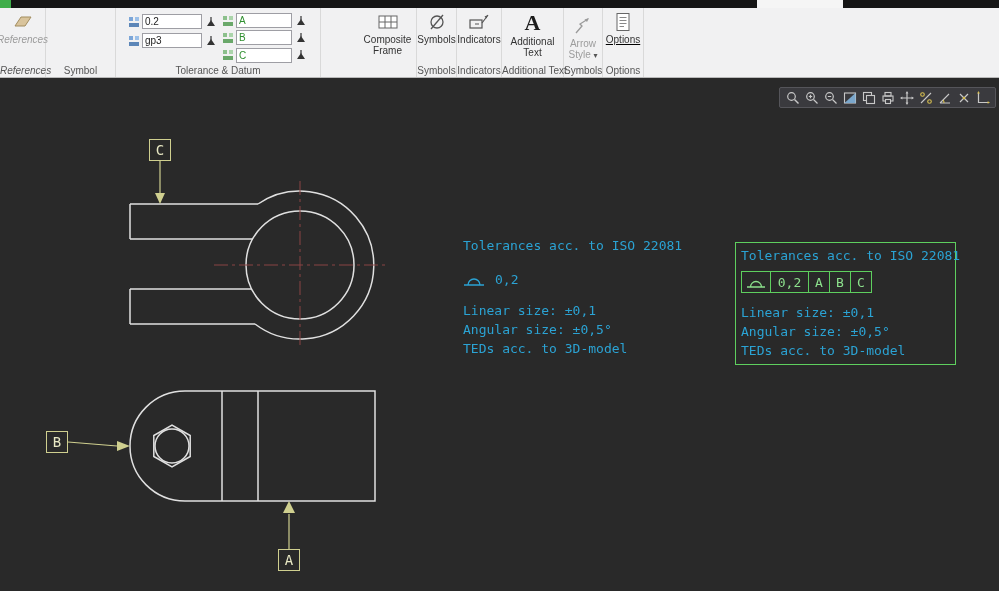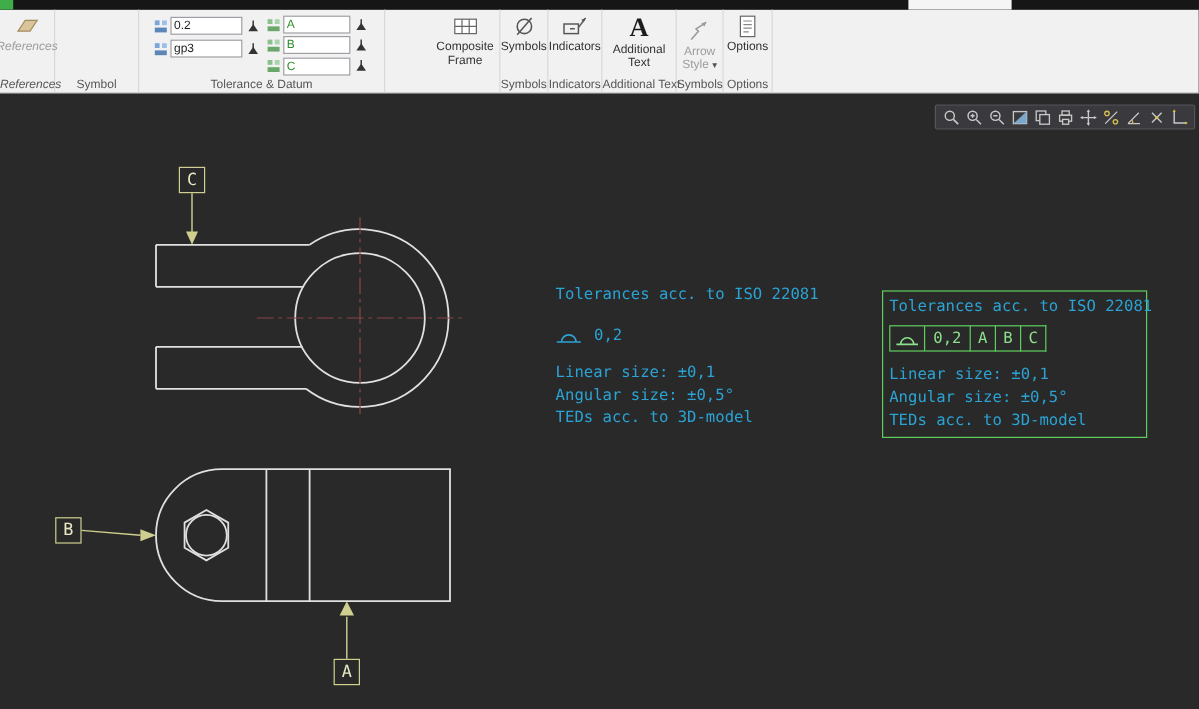"Options" .g-options { text-decoration: none -> underline }
